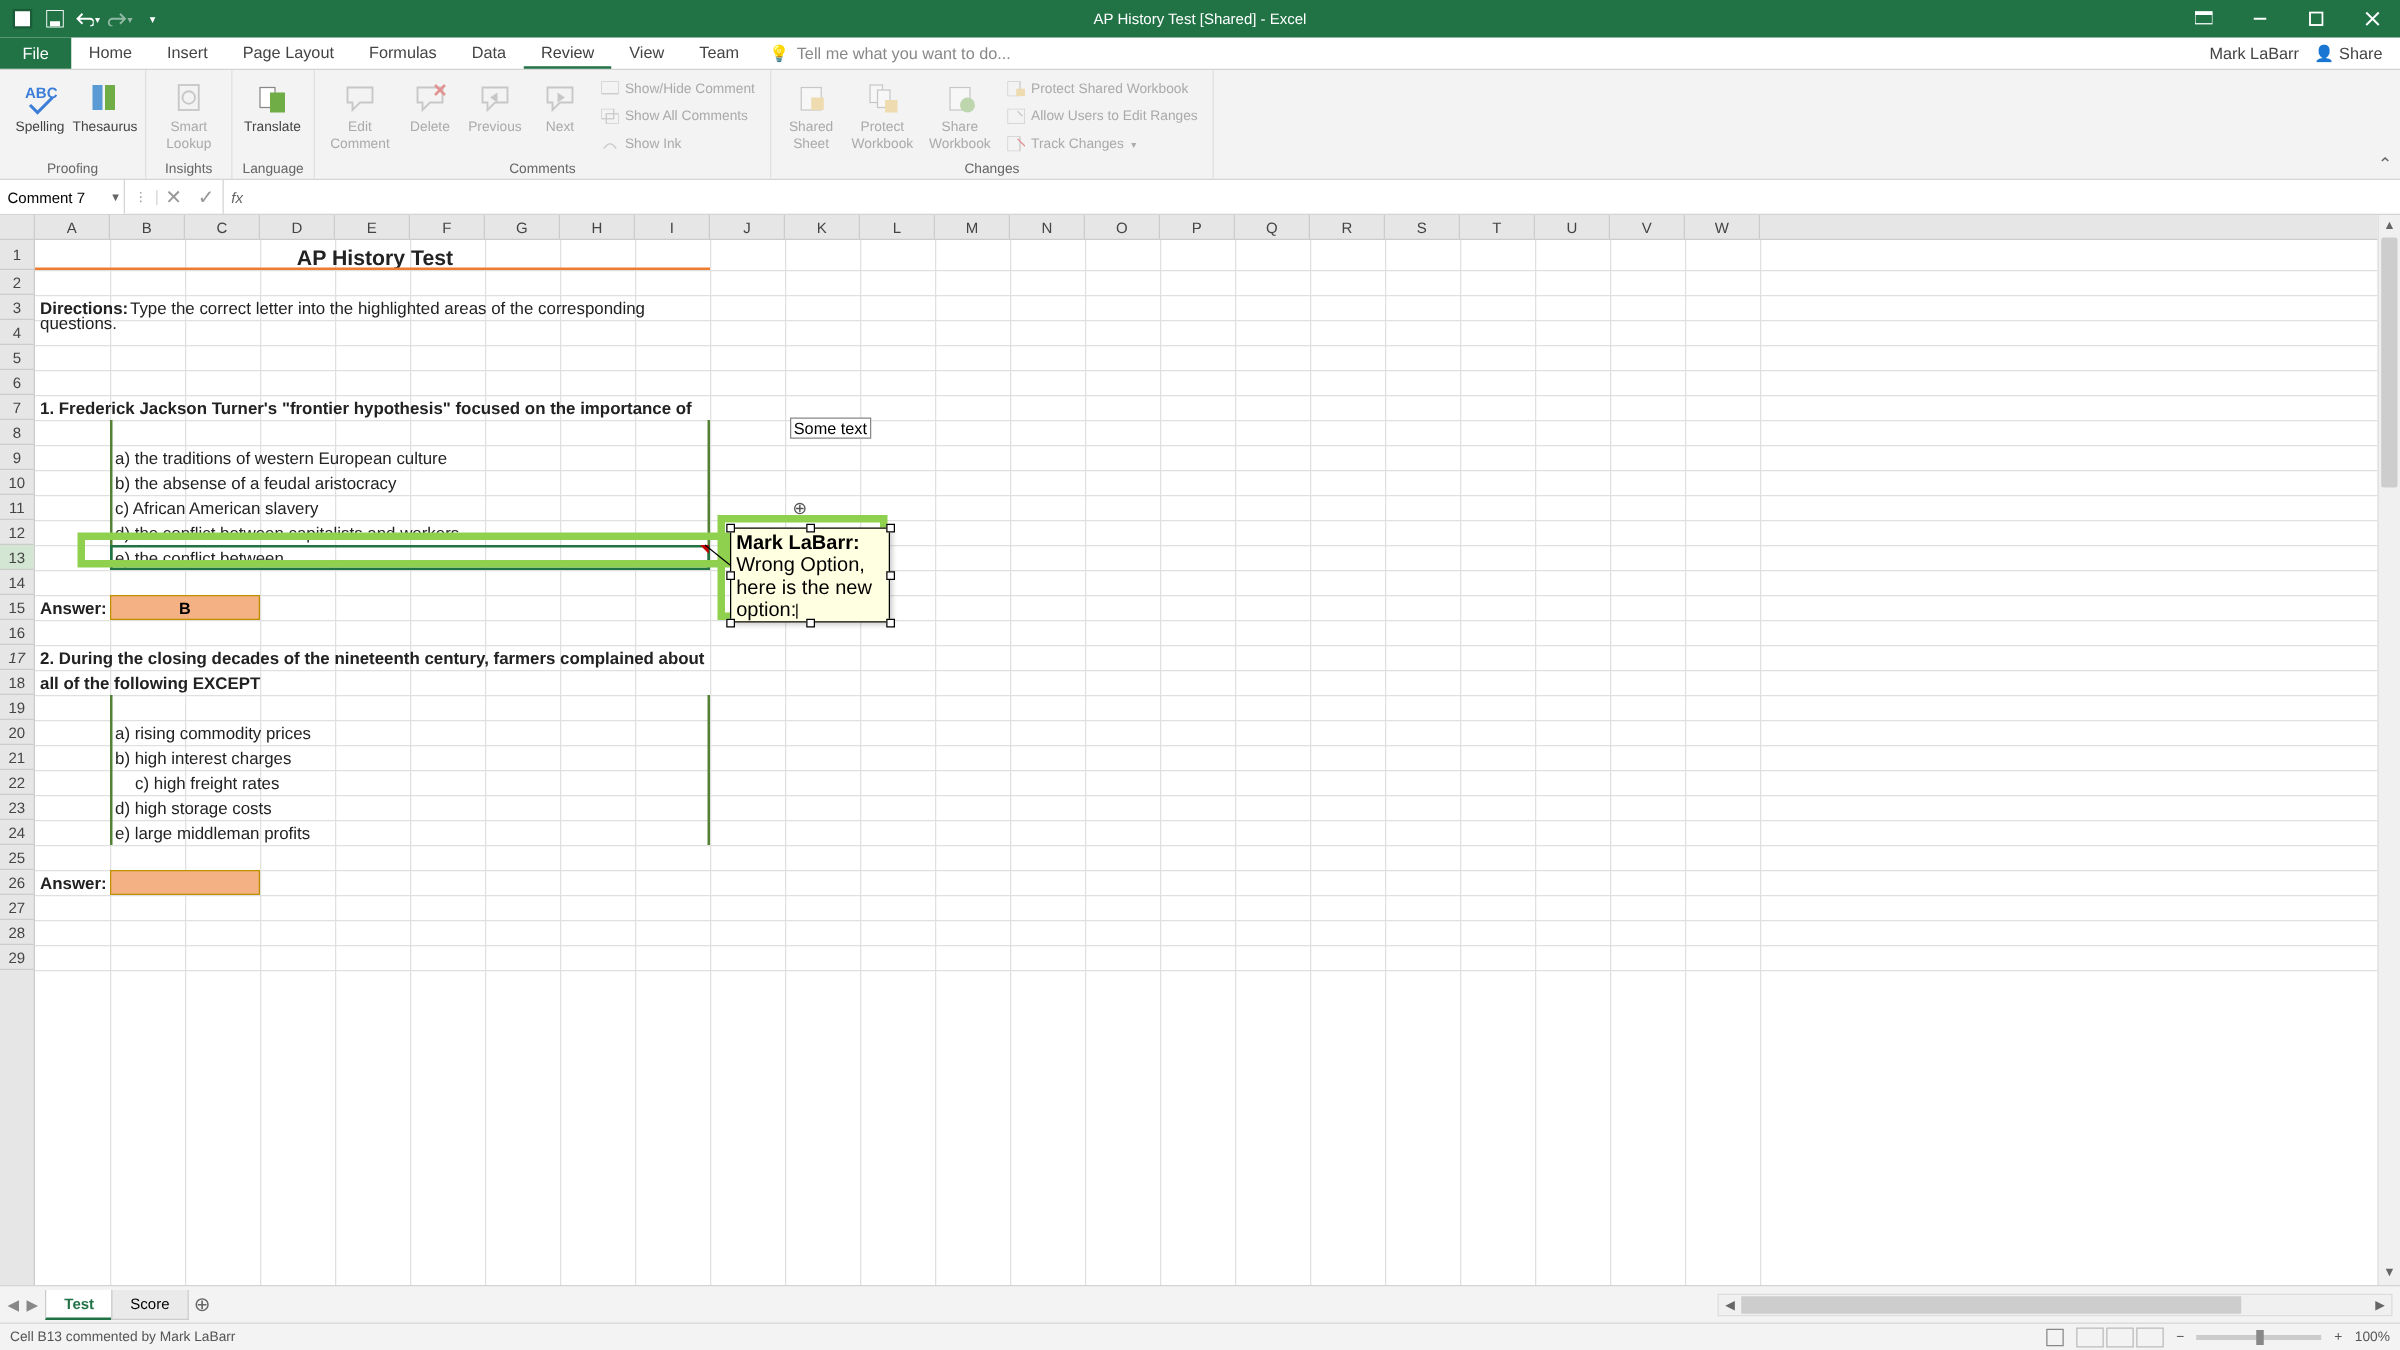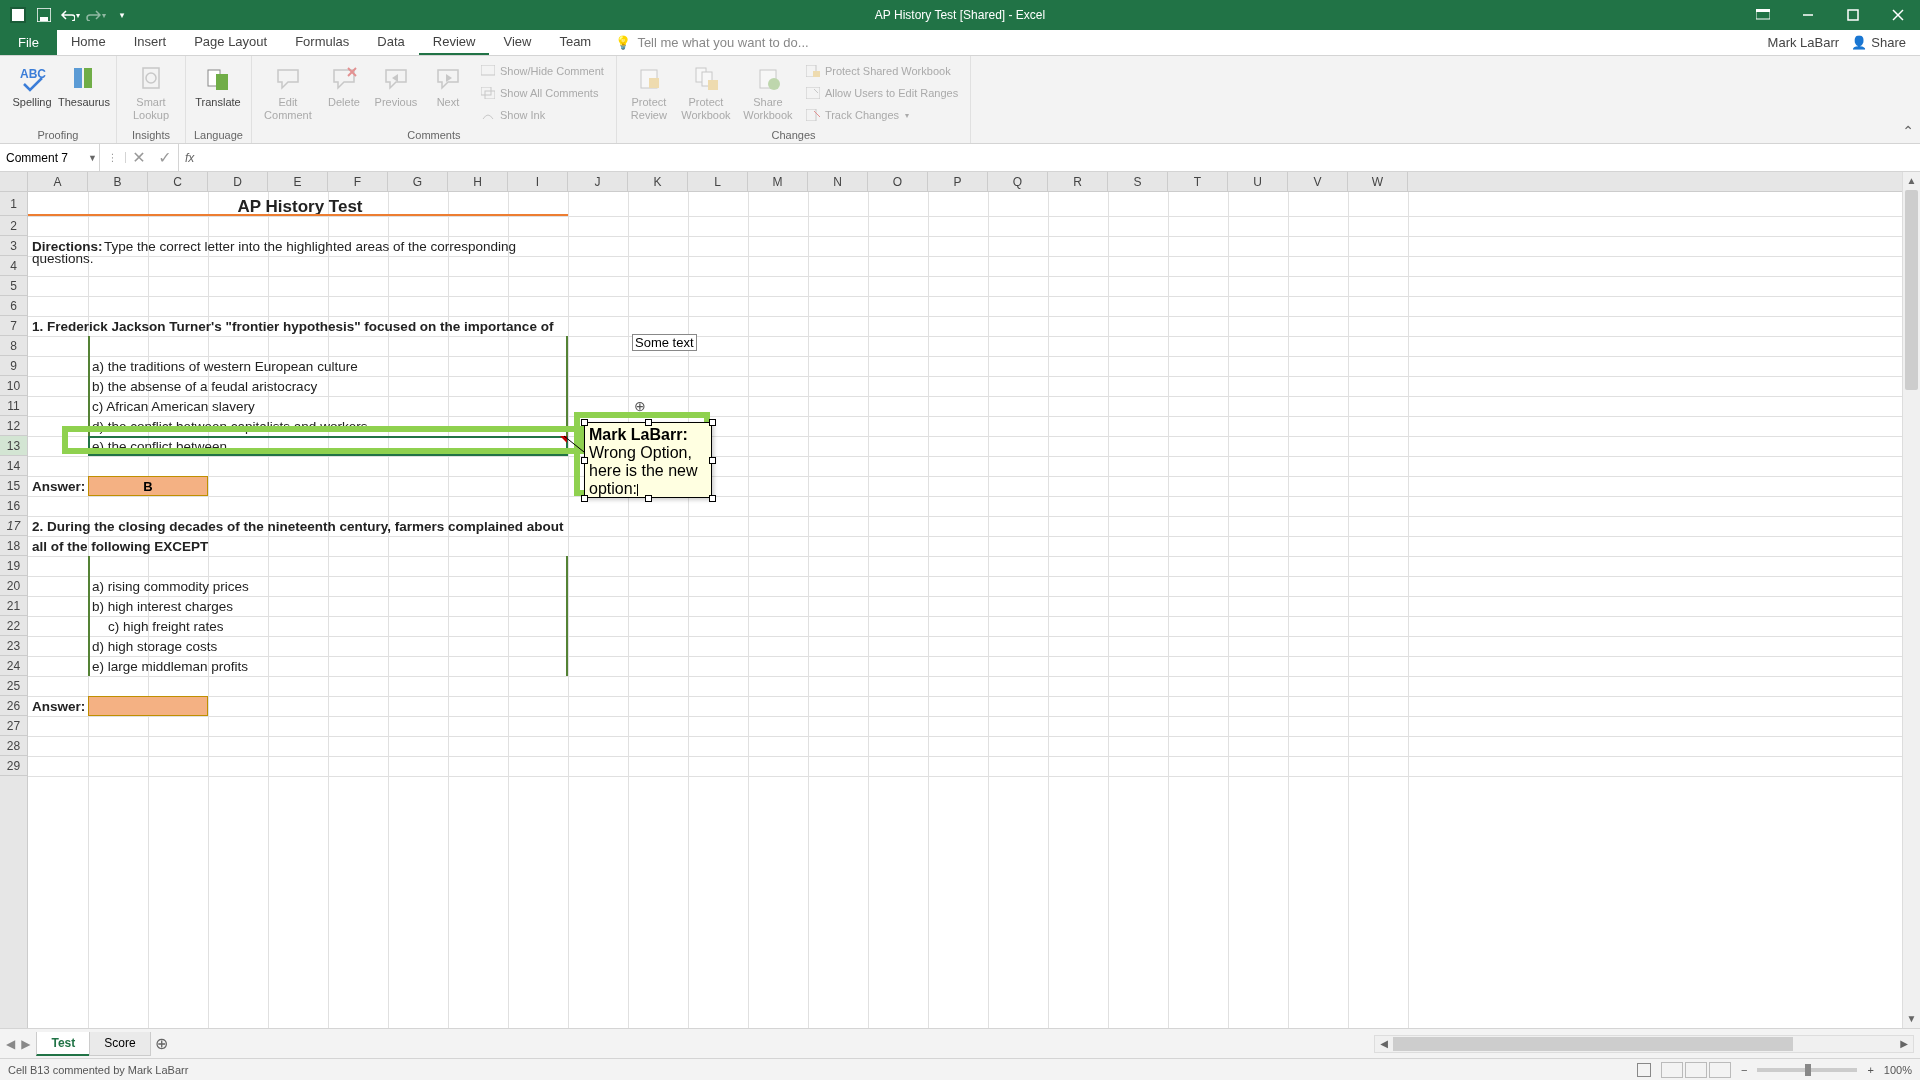"Protect Review" div.lbl { text: Protect Review -> Shared Sheet }
